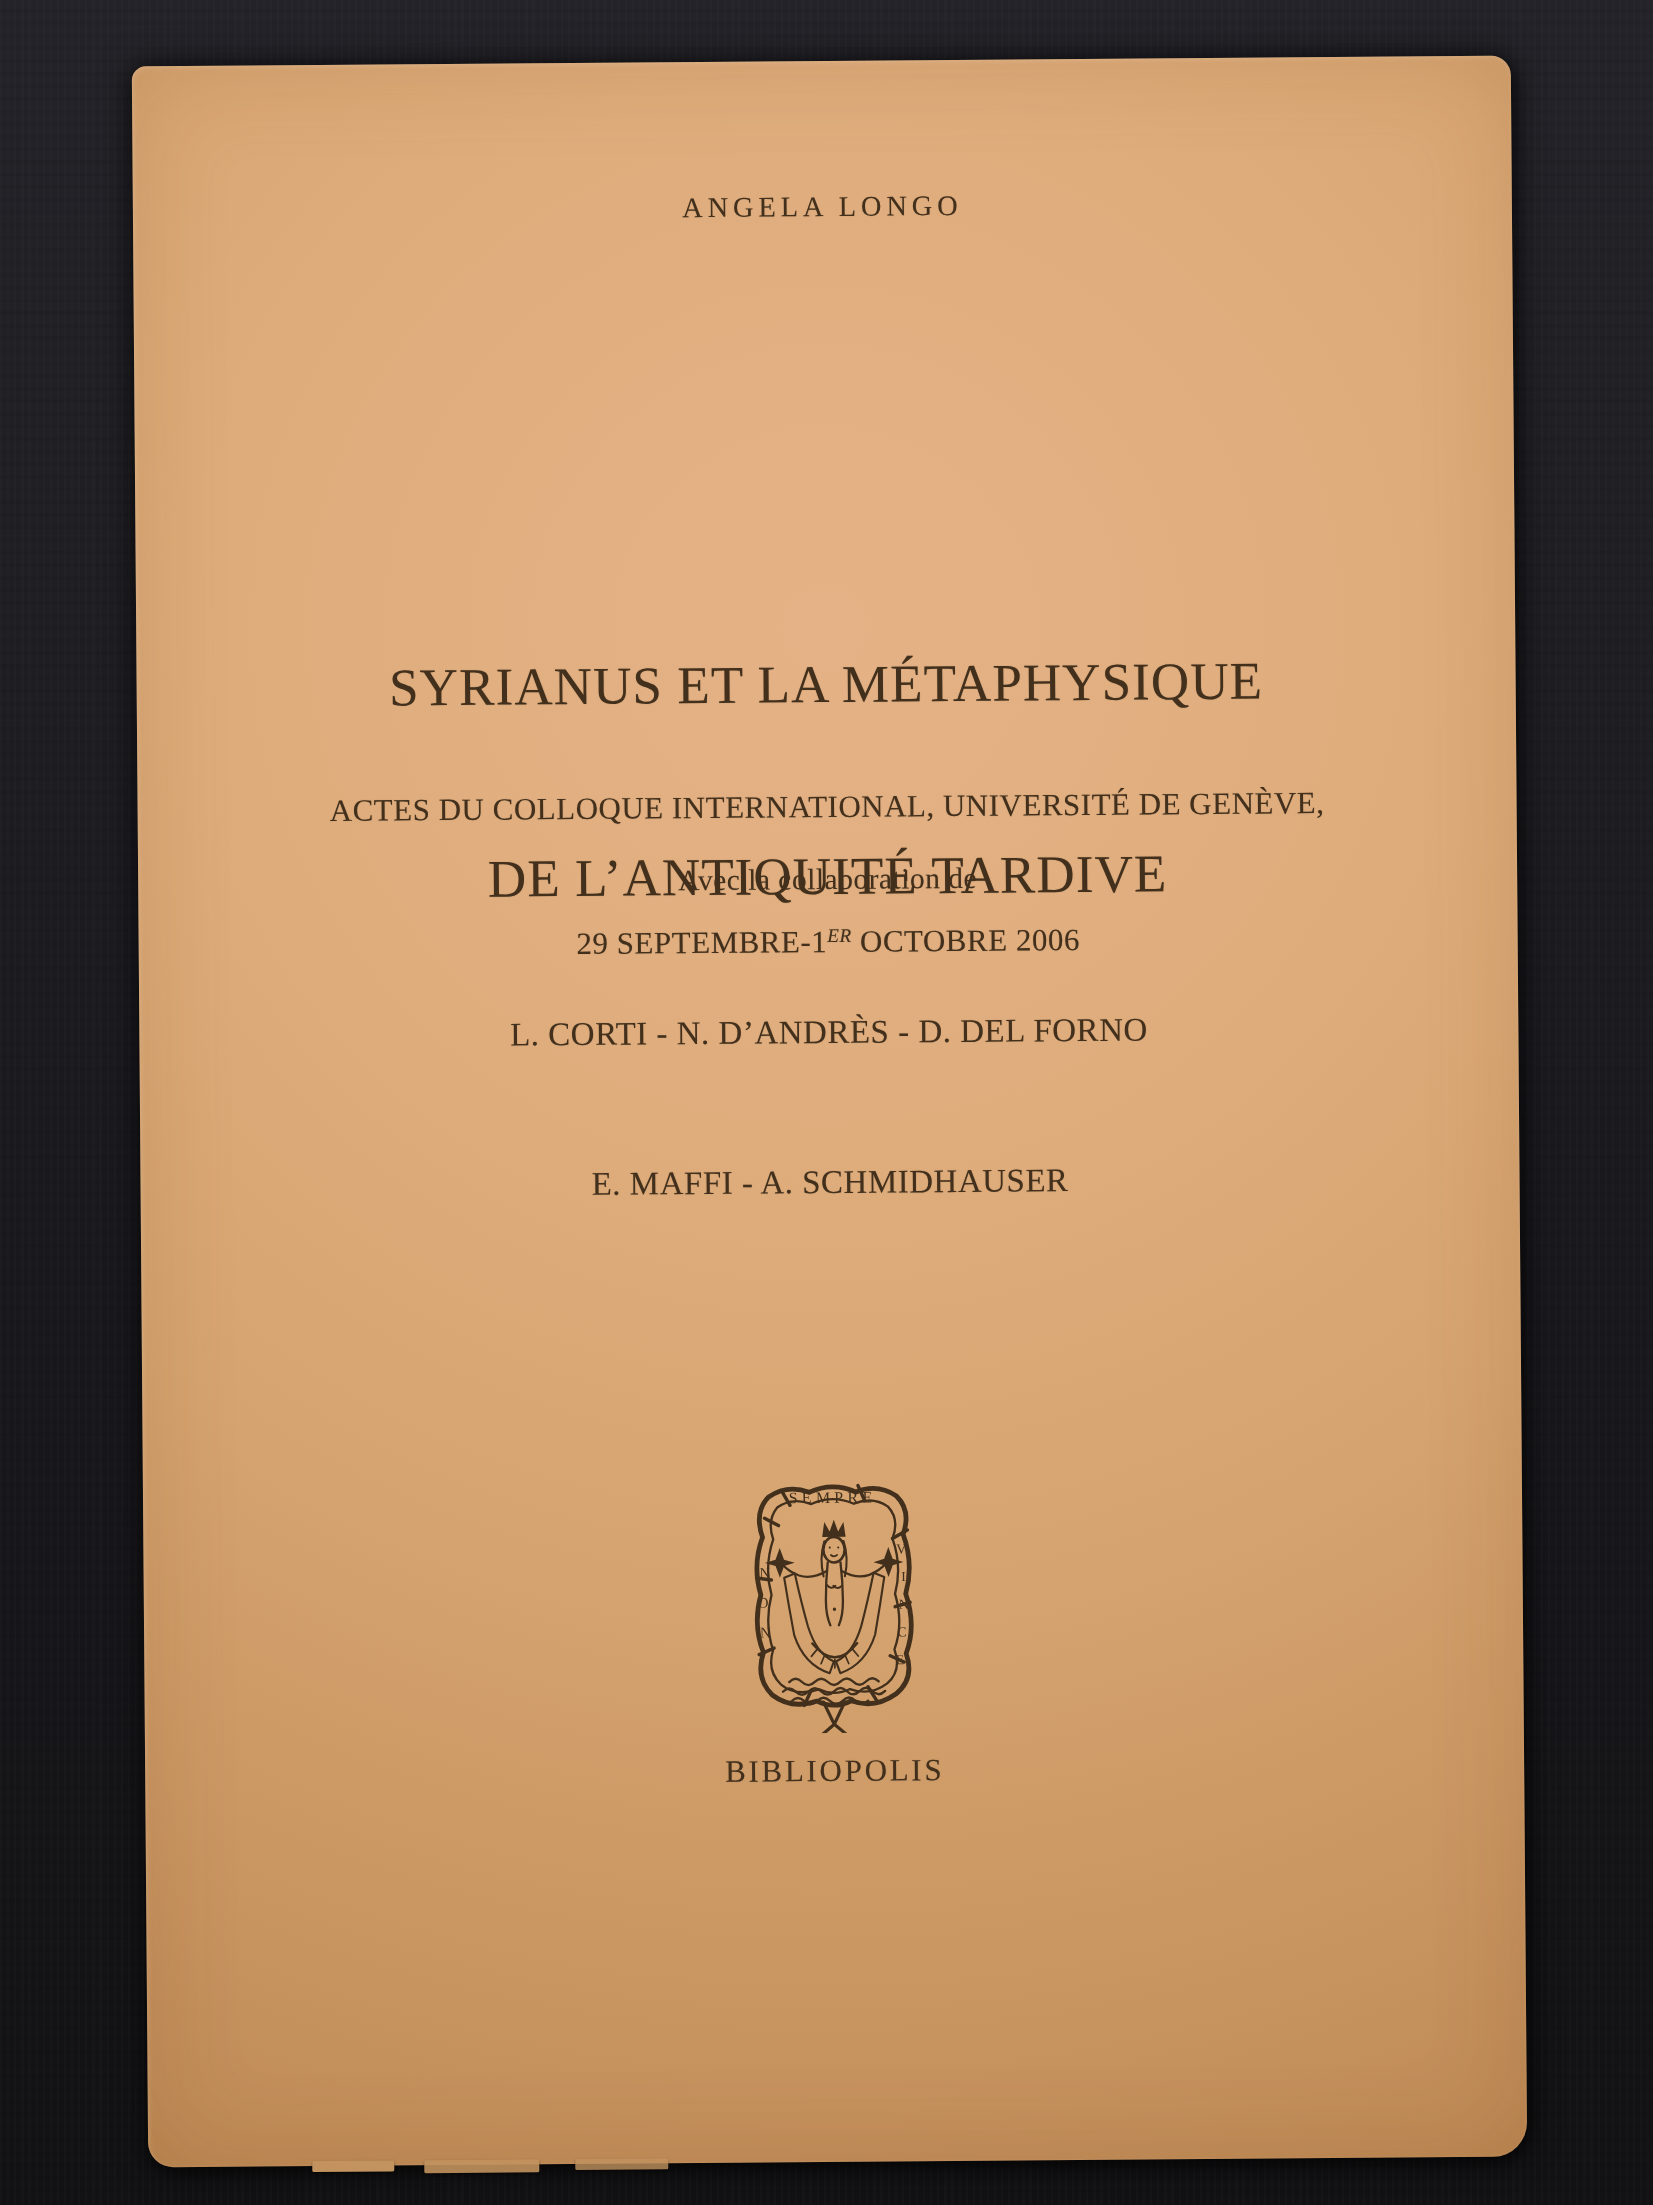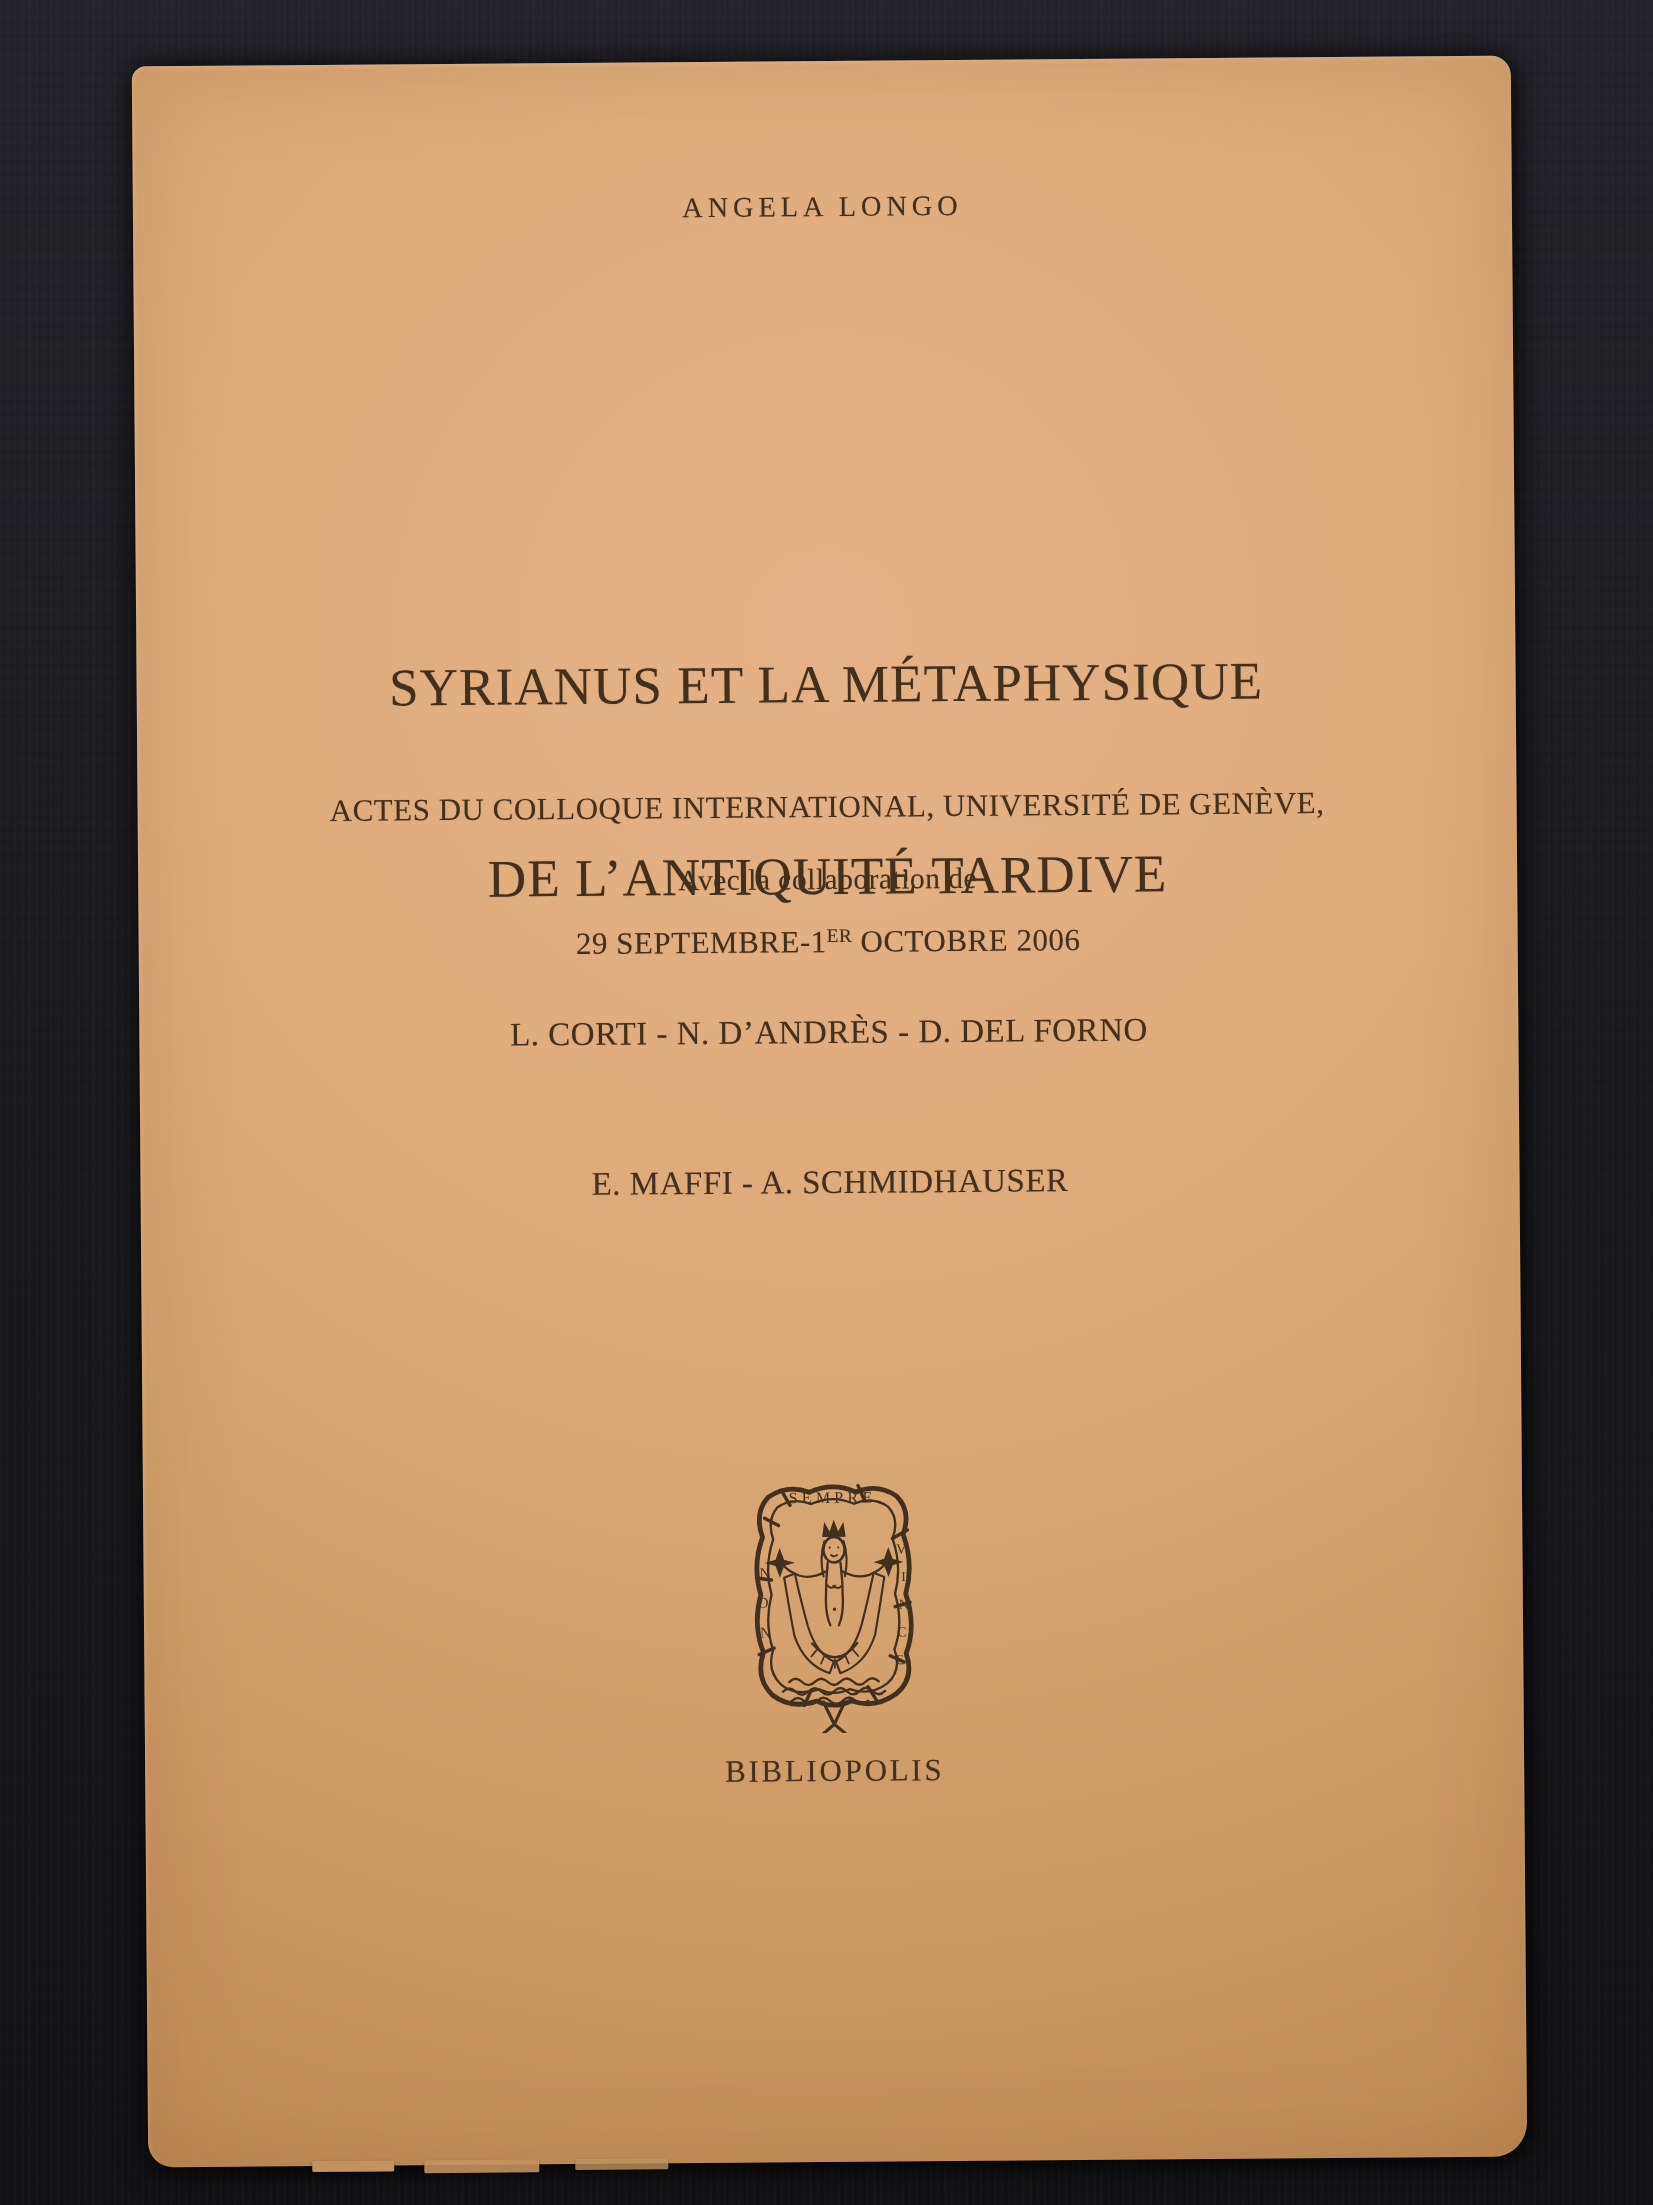"ER" .subtitle sup { font-style: none -> italic }
